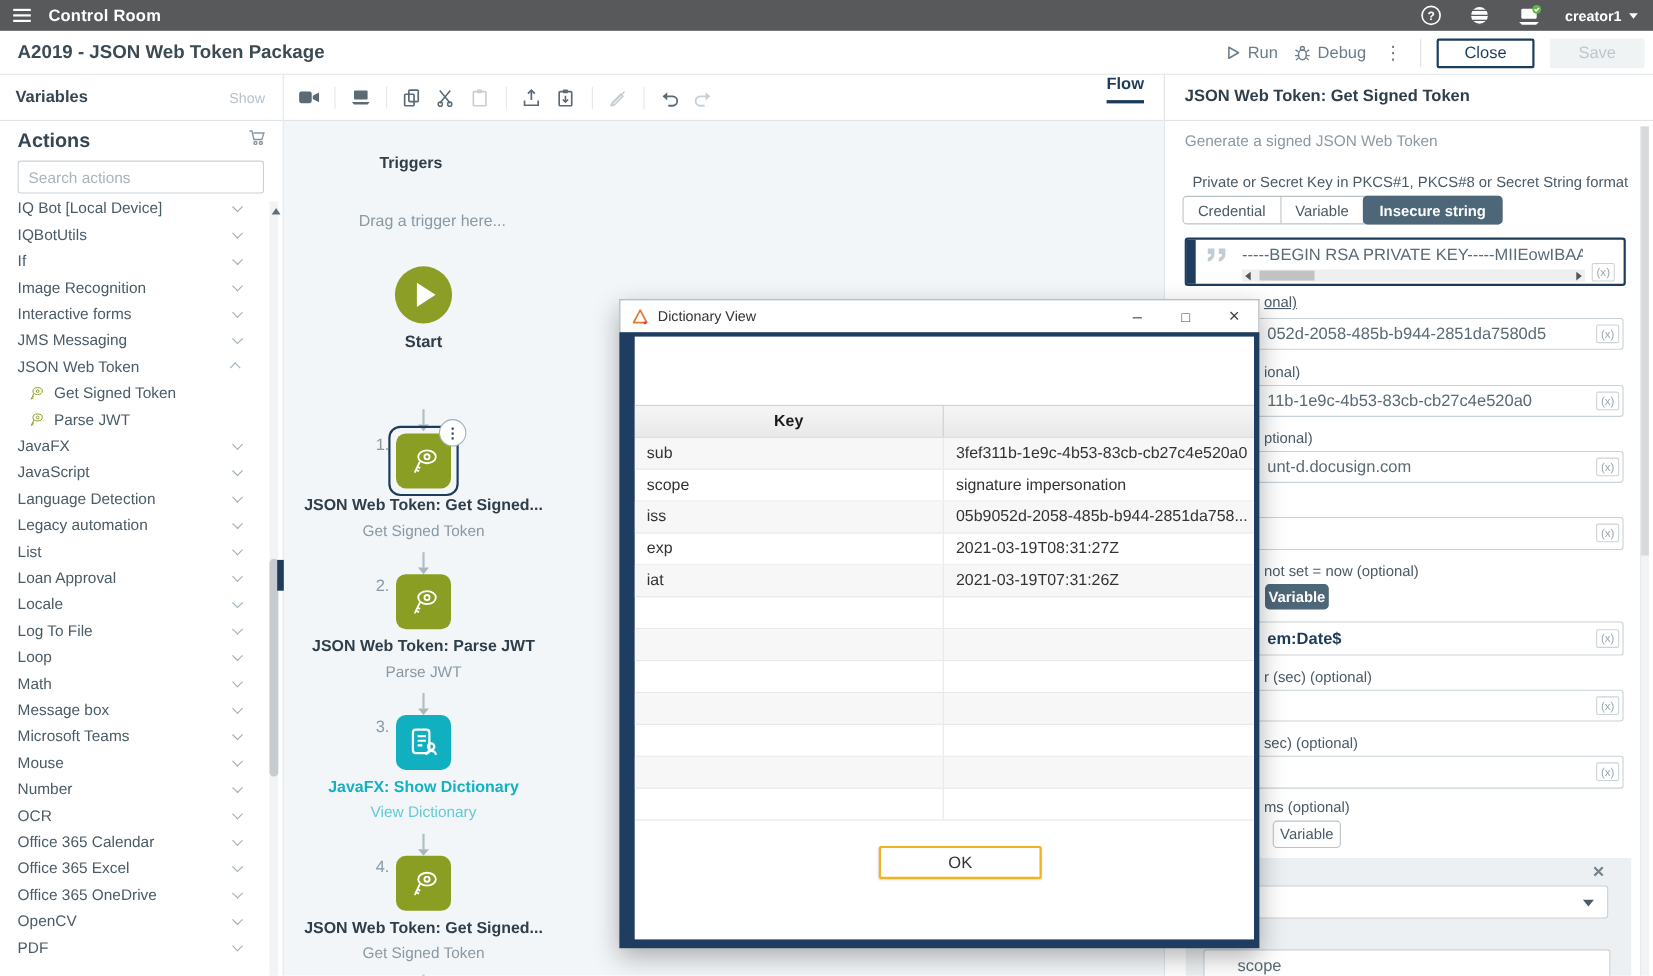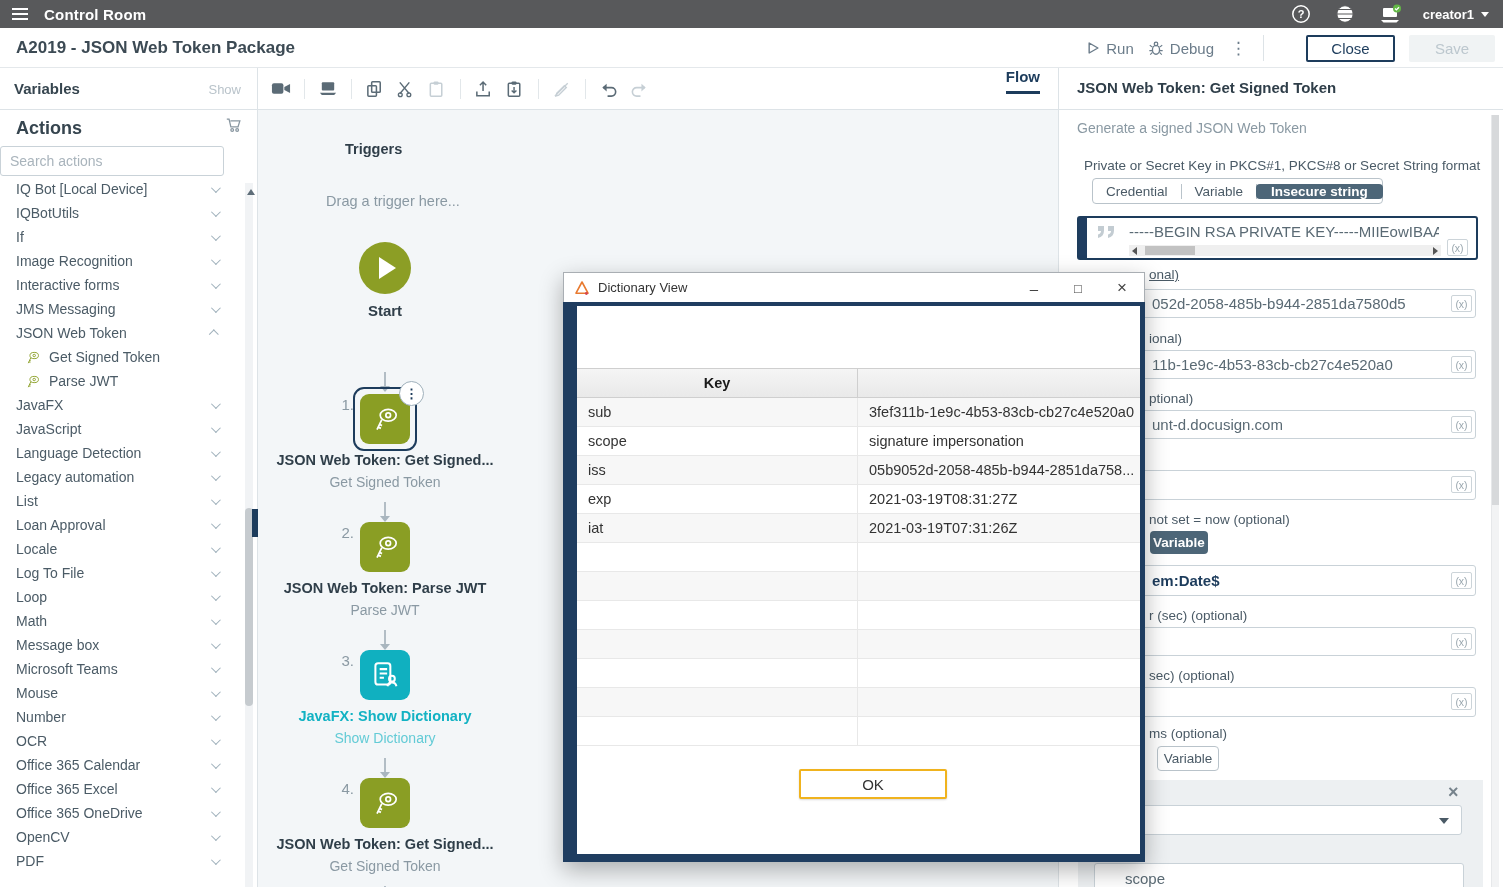"Close" .btn-close { margin-left: 28px -> none }
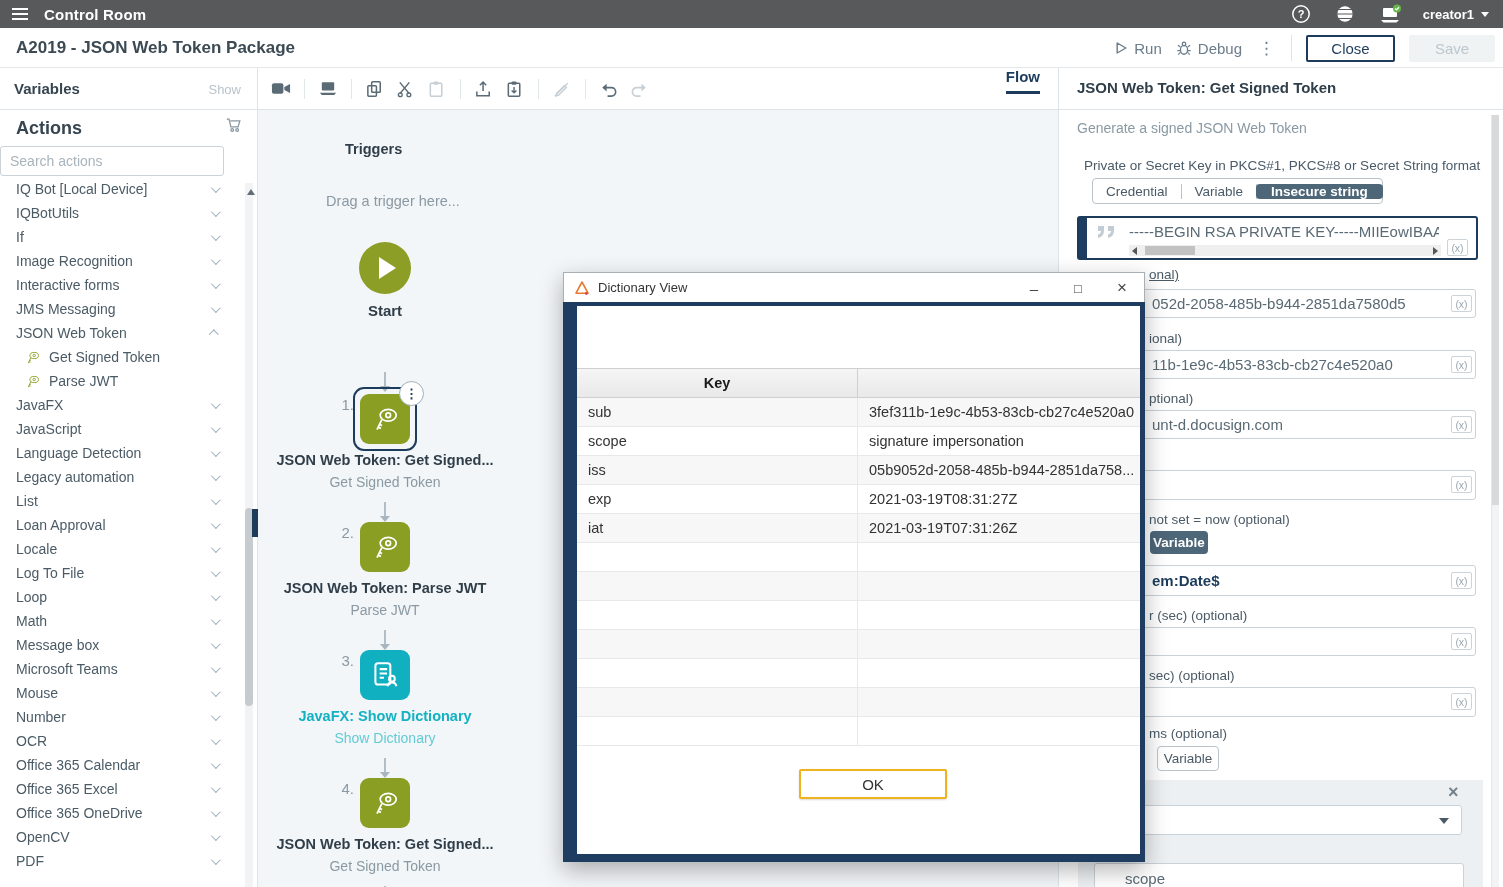"Search actions" .search-box { left: 0 -> 16px }
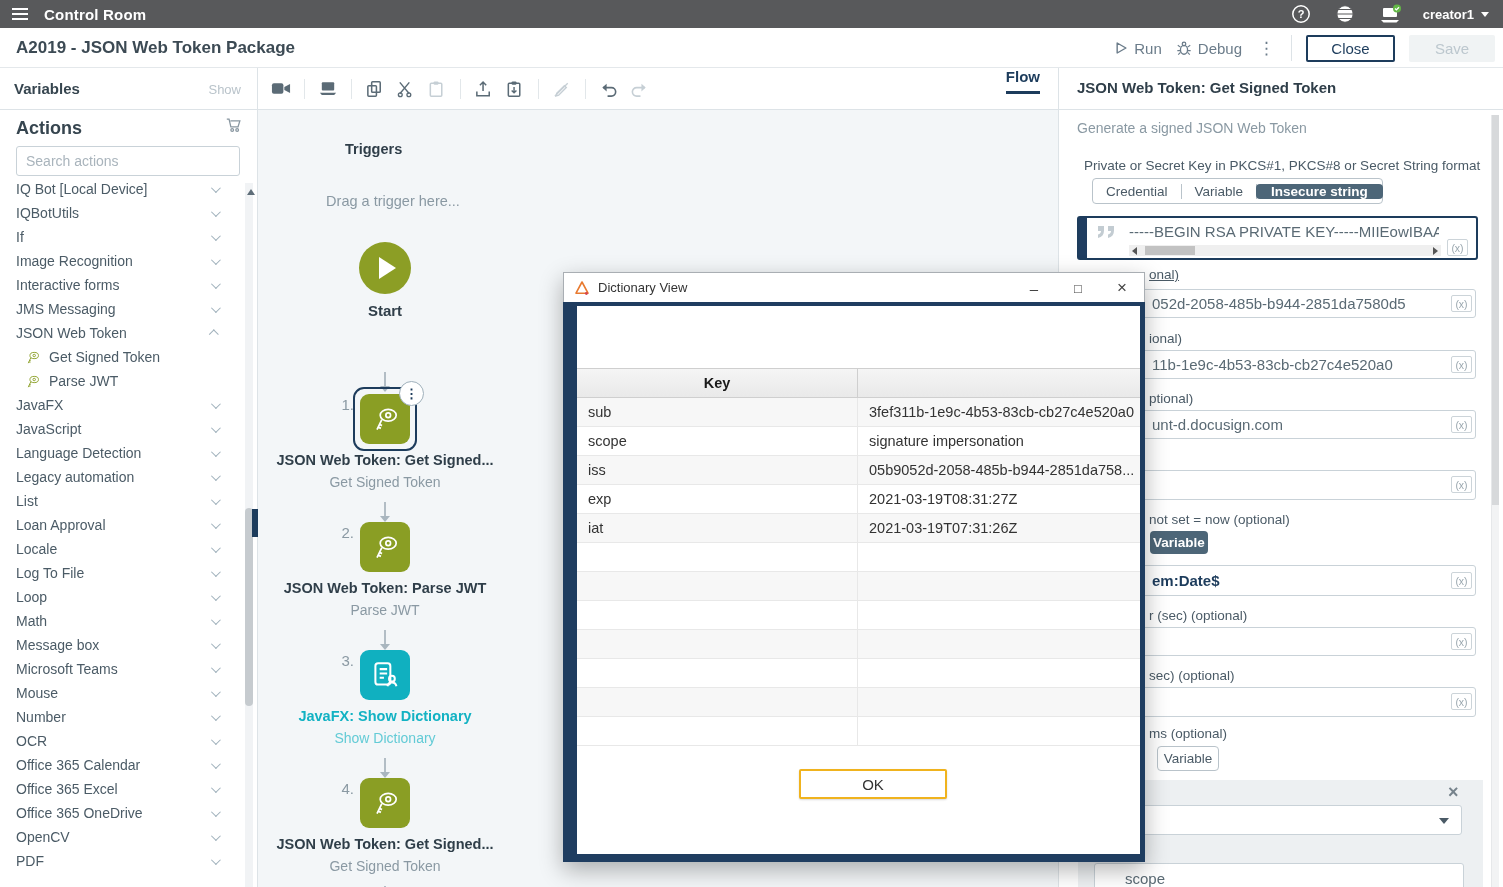"Credential" .seg { align-items: center -> none; left: 33px -> 16px }
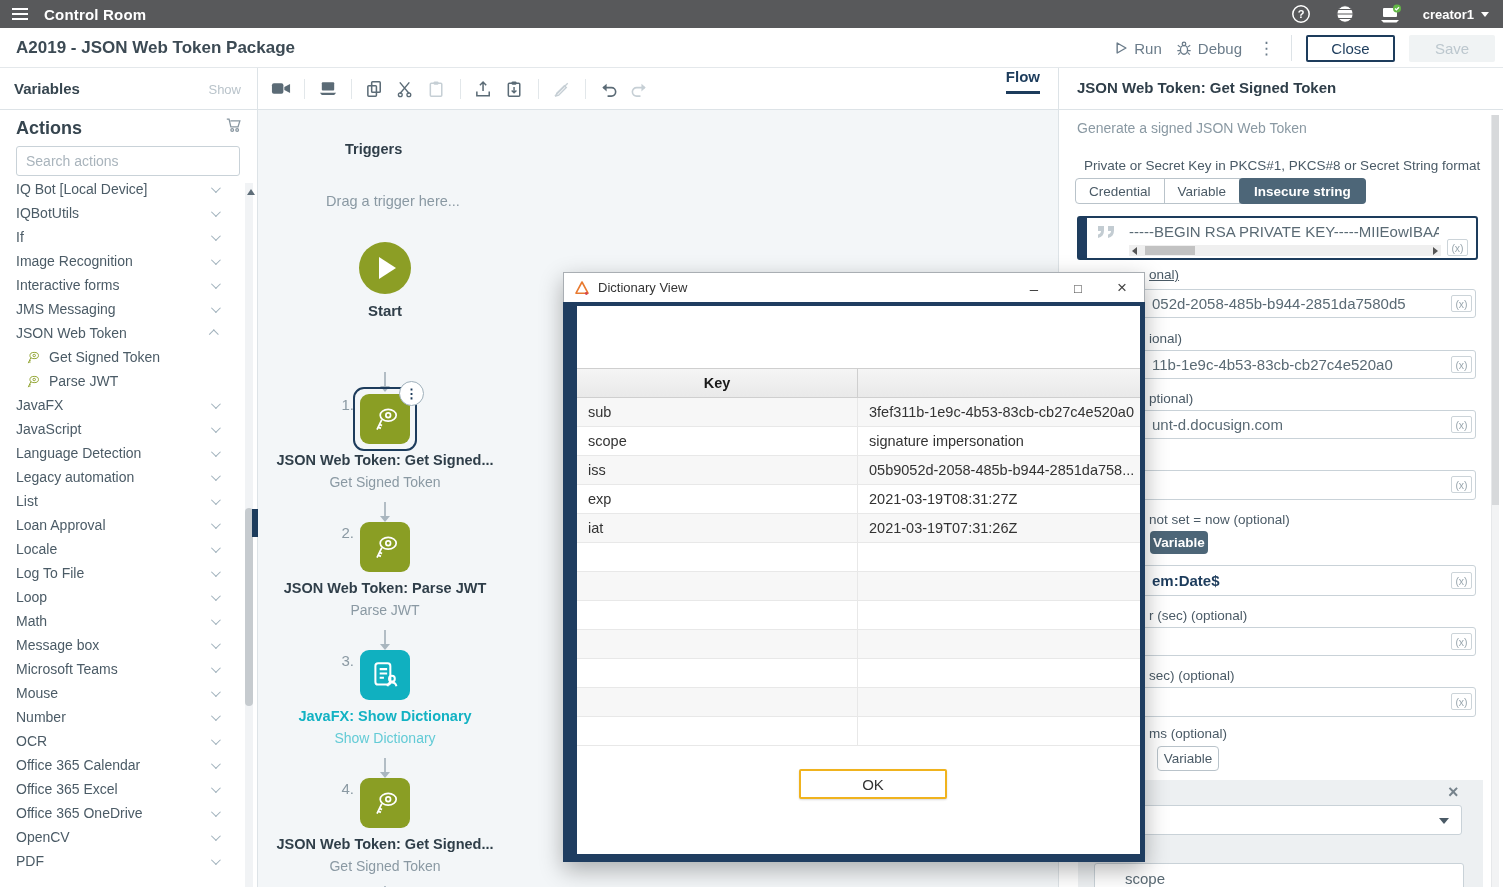"Show Dictionary" div.step-sub { text: Show -> View }
